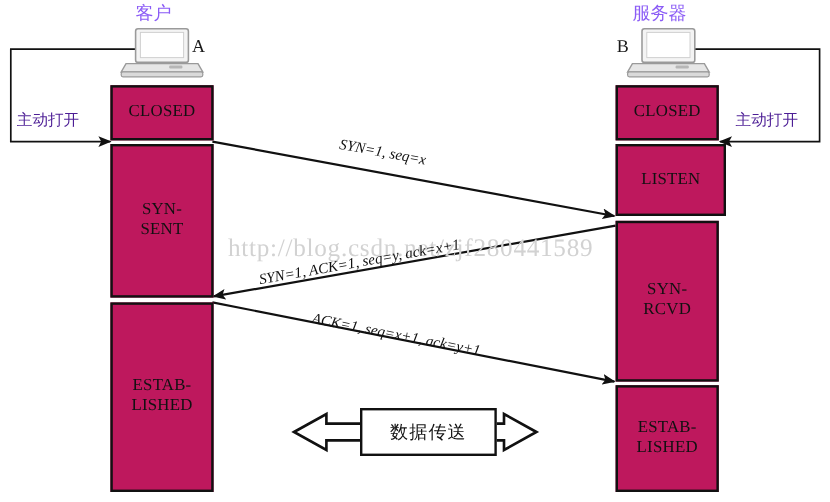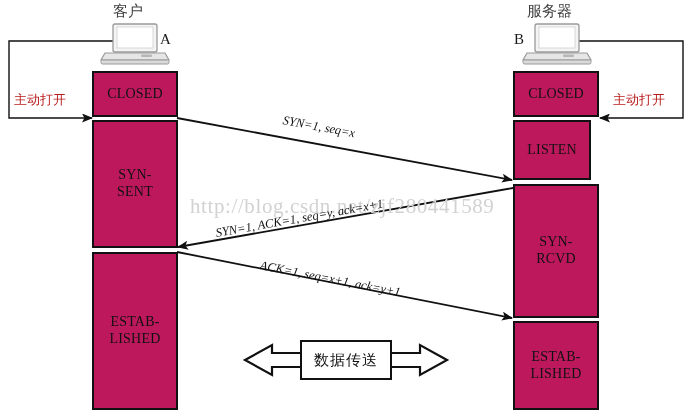"客户" .host-label { color: #404040 -> #8b5cf6 }
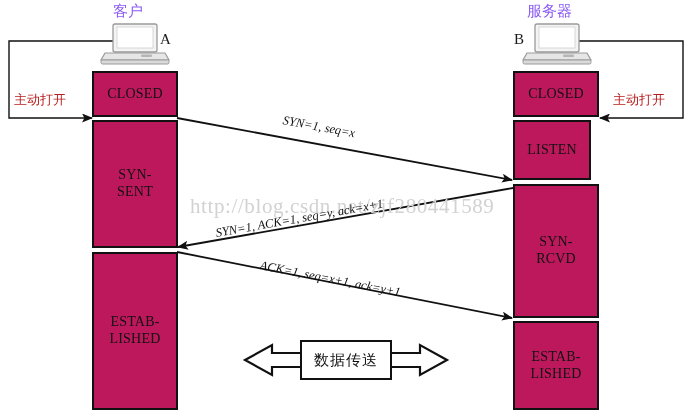"主动打开" .open-label { color: #b91c1c -> #4c1d95 }
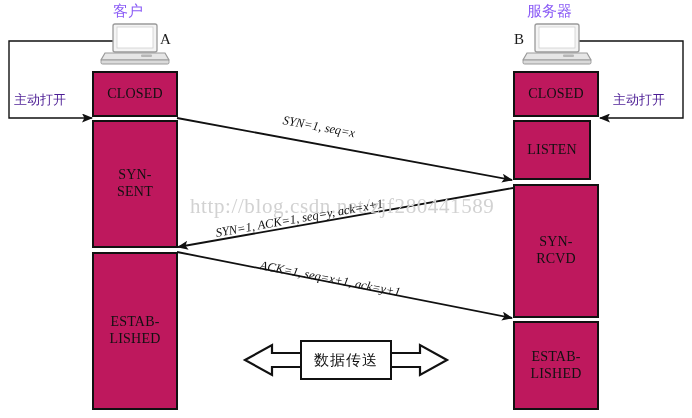"LISTEN" div.state-box { width: 78px -> 92px }
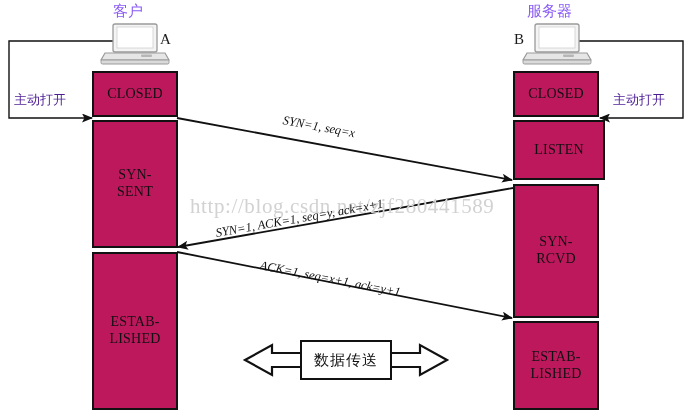"数据传送" div.data-box { width: 92px -> 114px }
